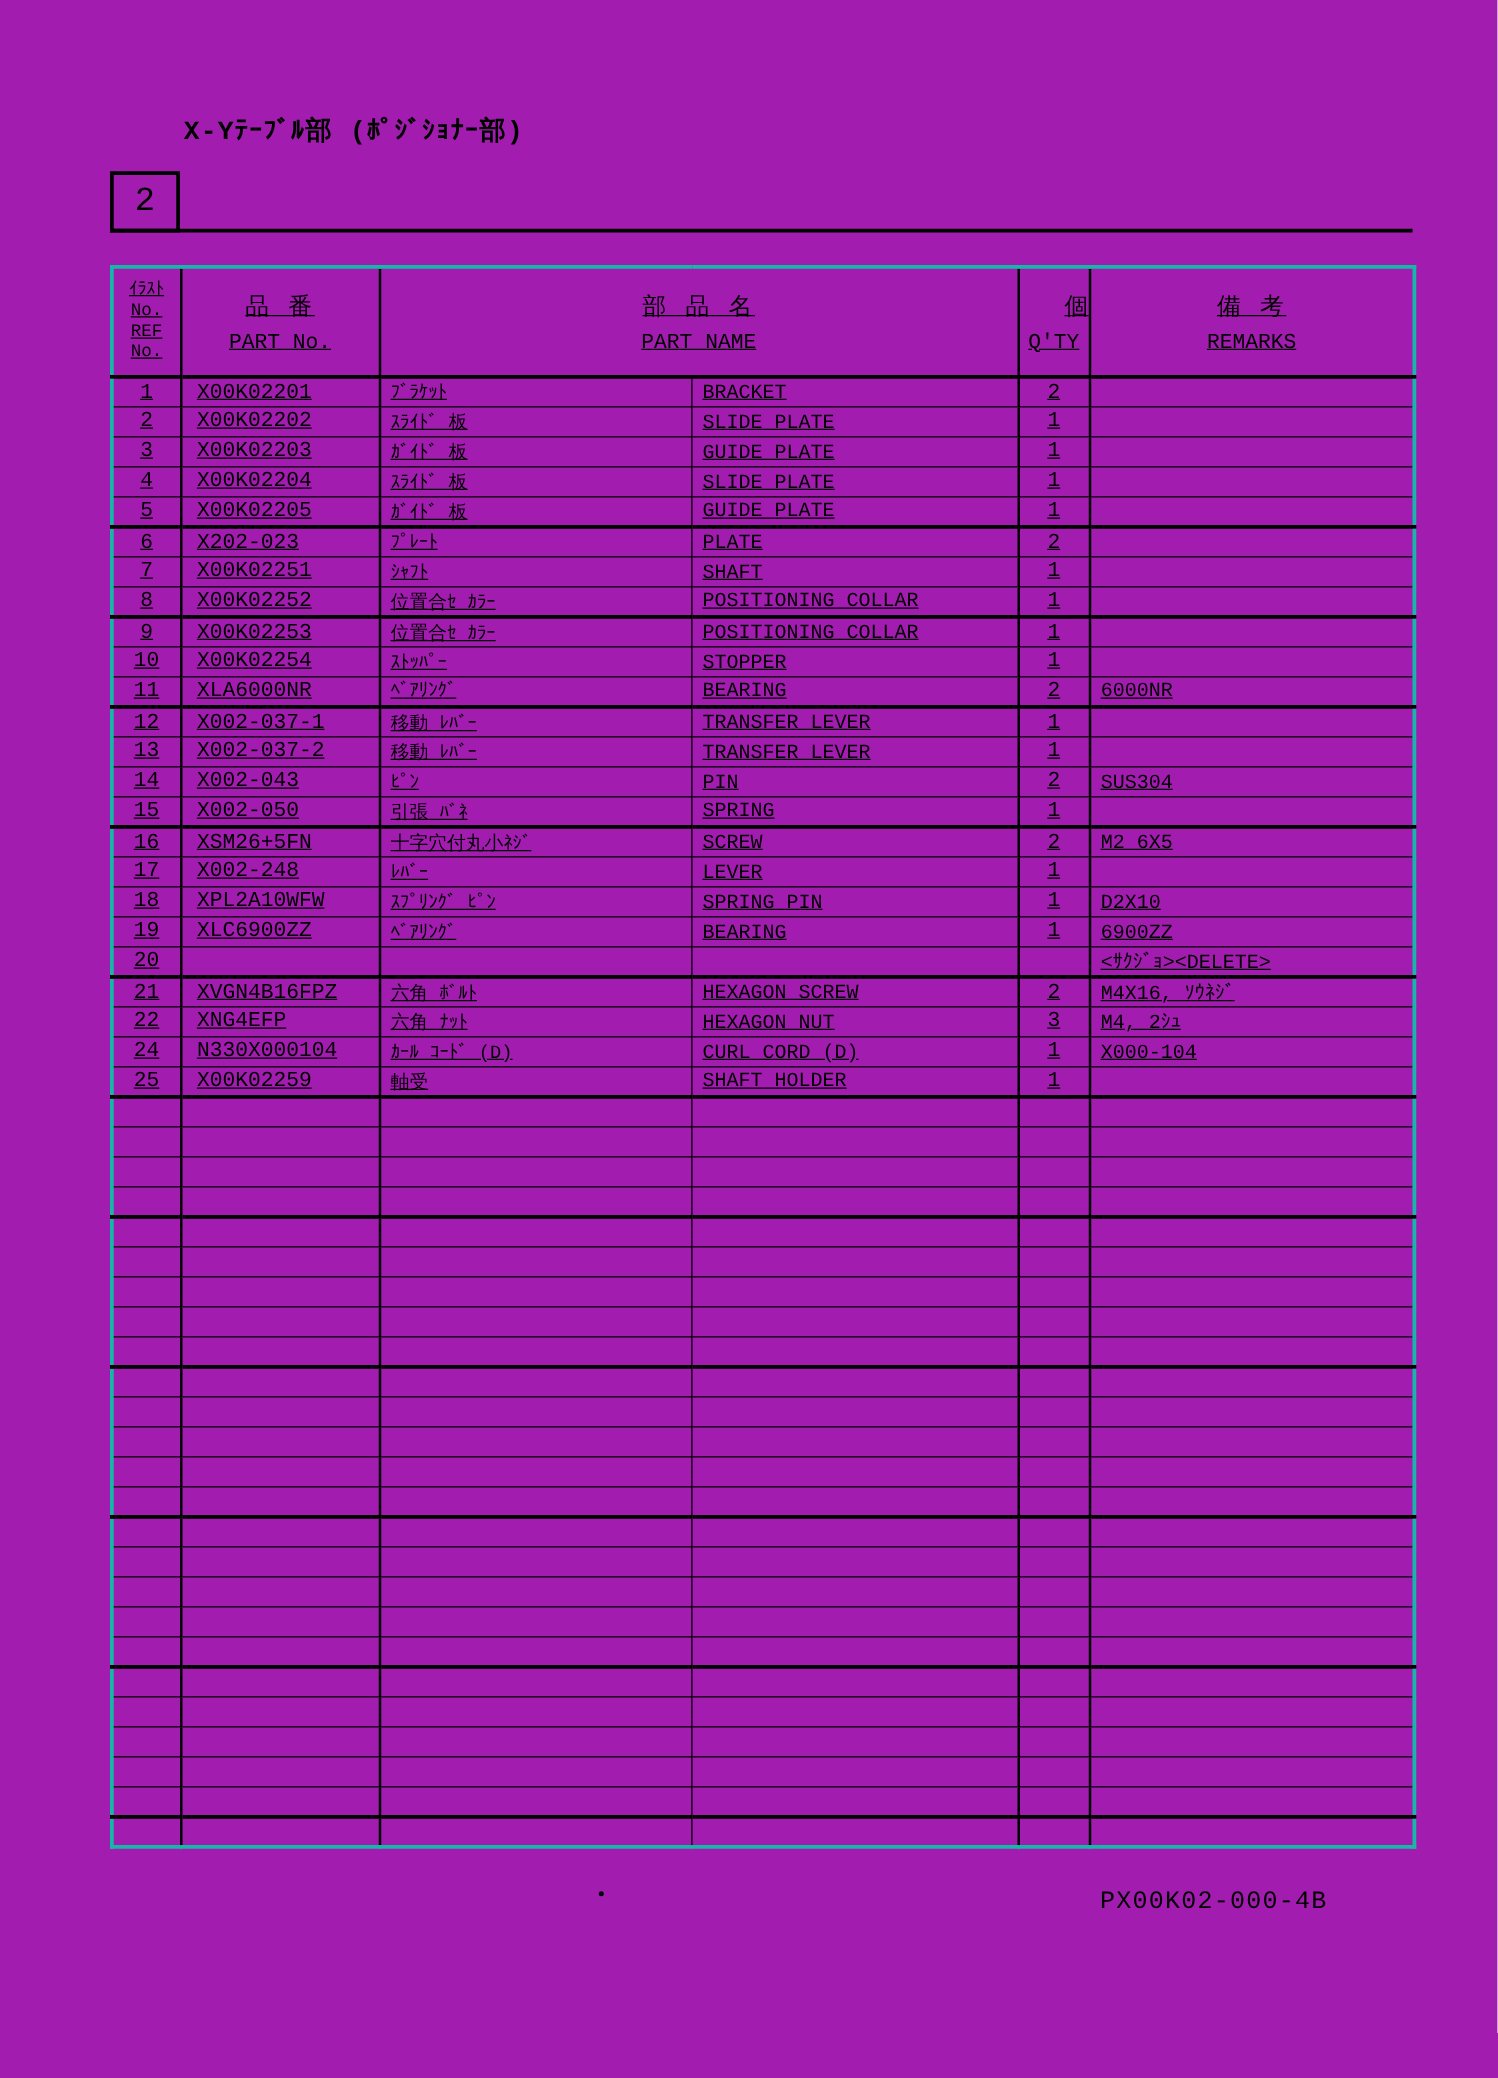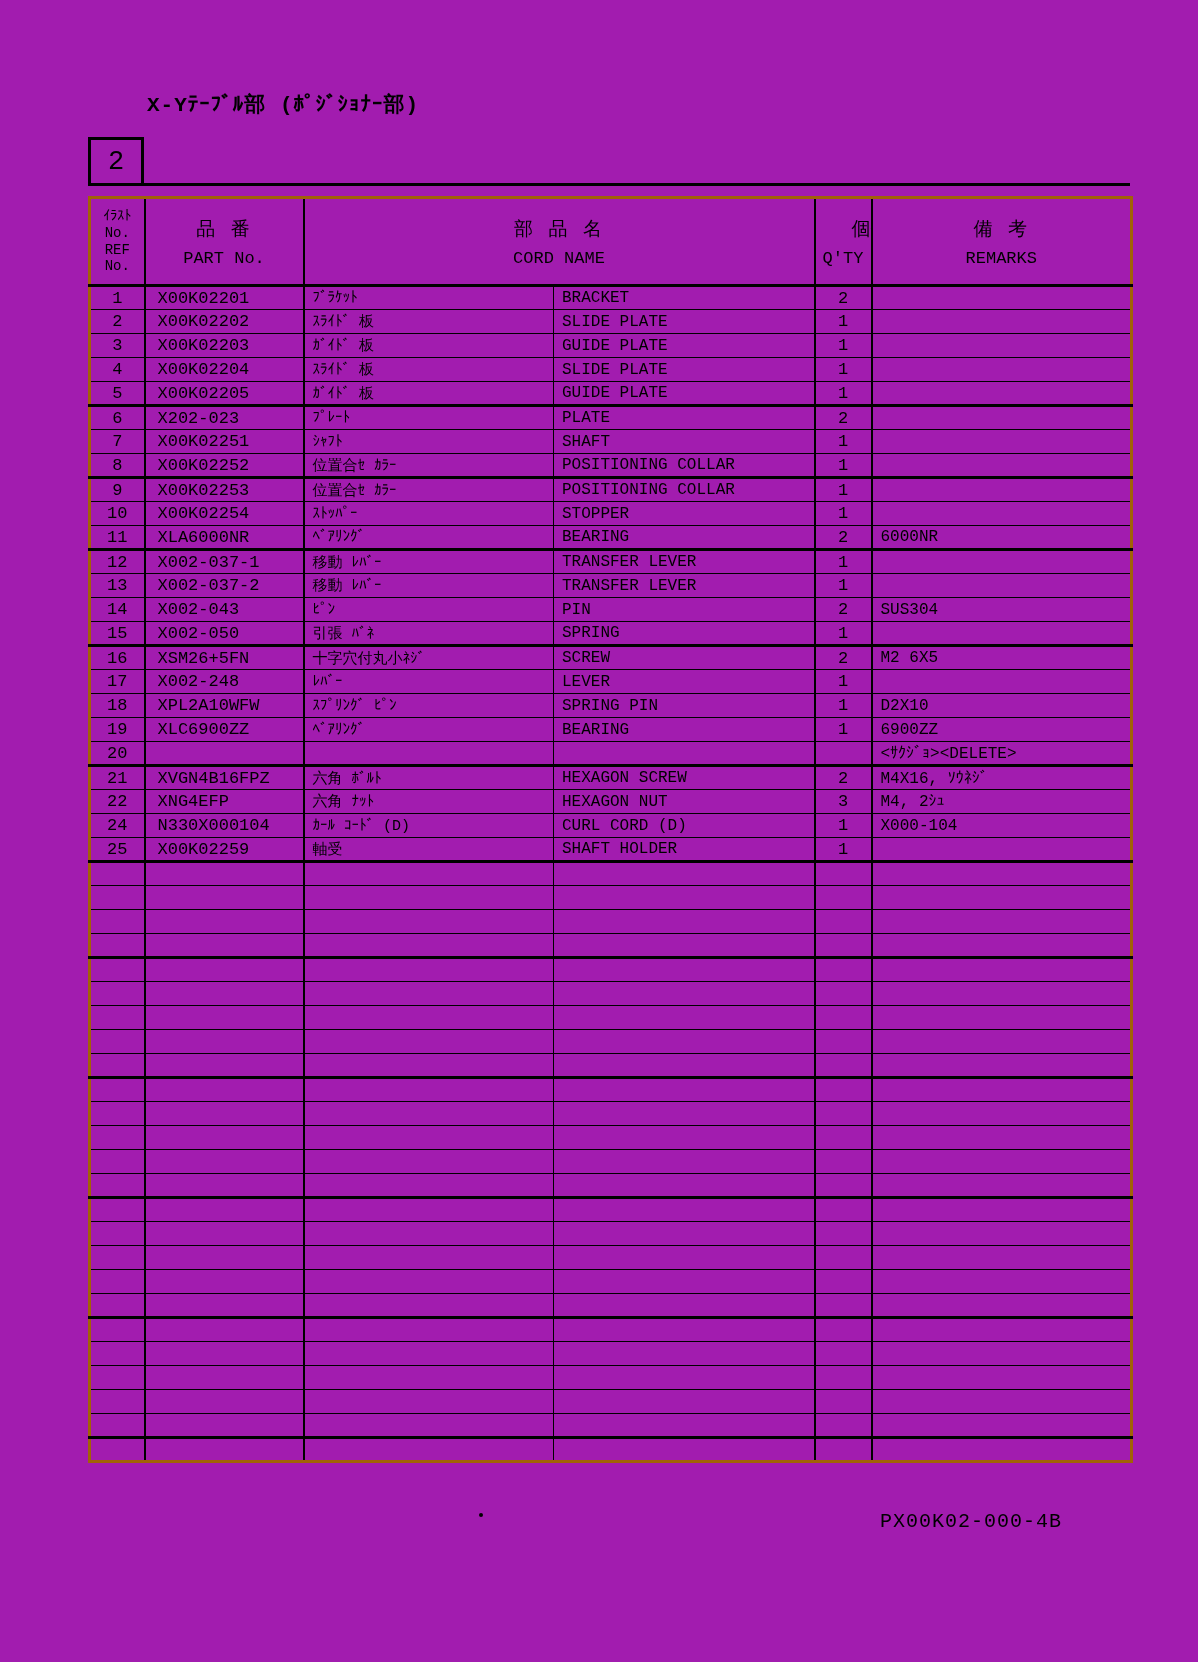"ｲﾗｽﾄ" table.parts-table { border: 3px solid #a16207 -> 3px solid #14b8a6; text-decoration: none -> underline; top: 196px -> 212px }
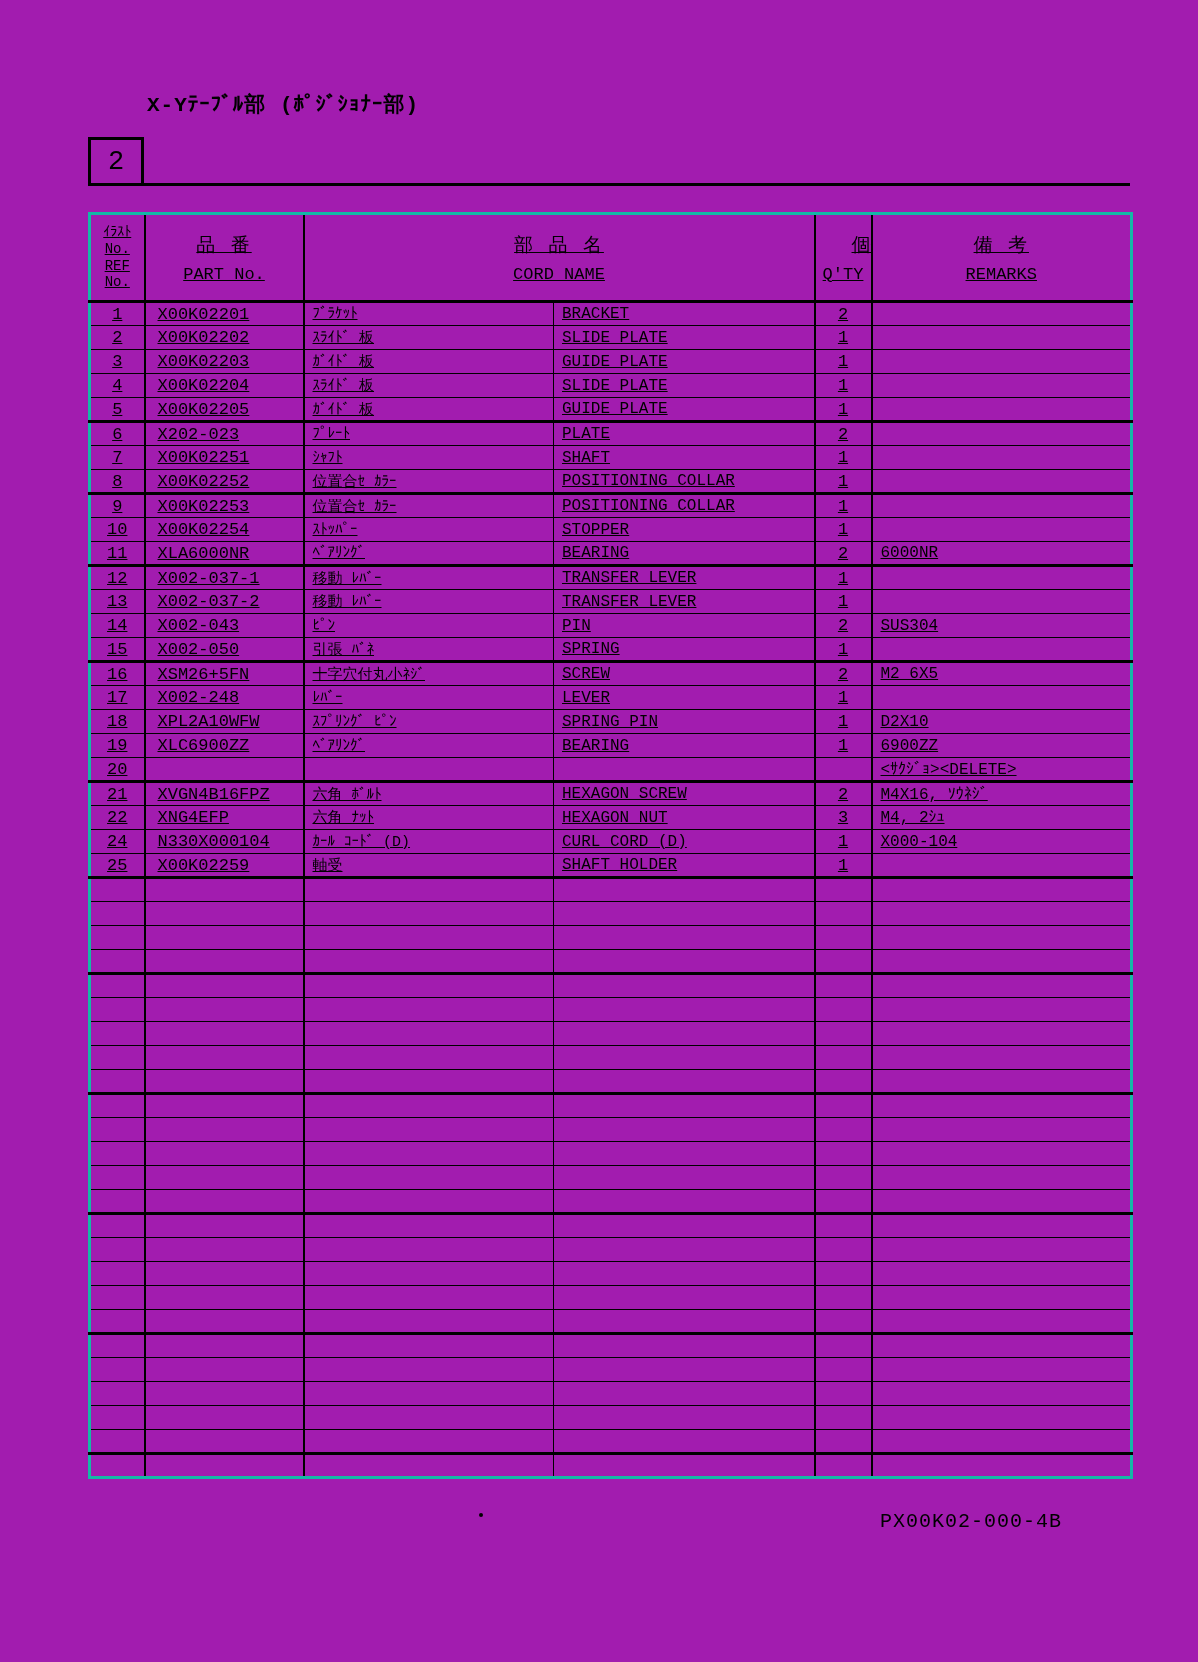"CORD NAME" div.h-en { text: CORD -> PART }
